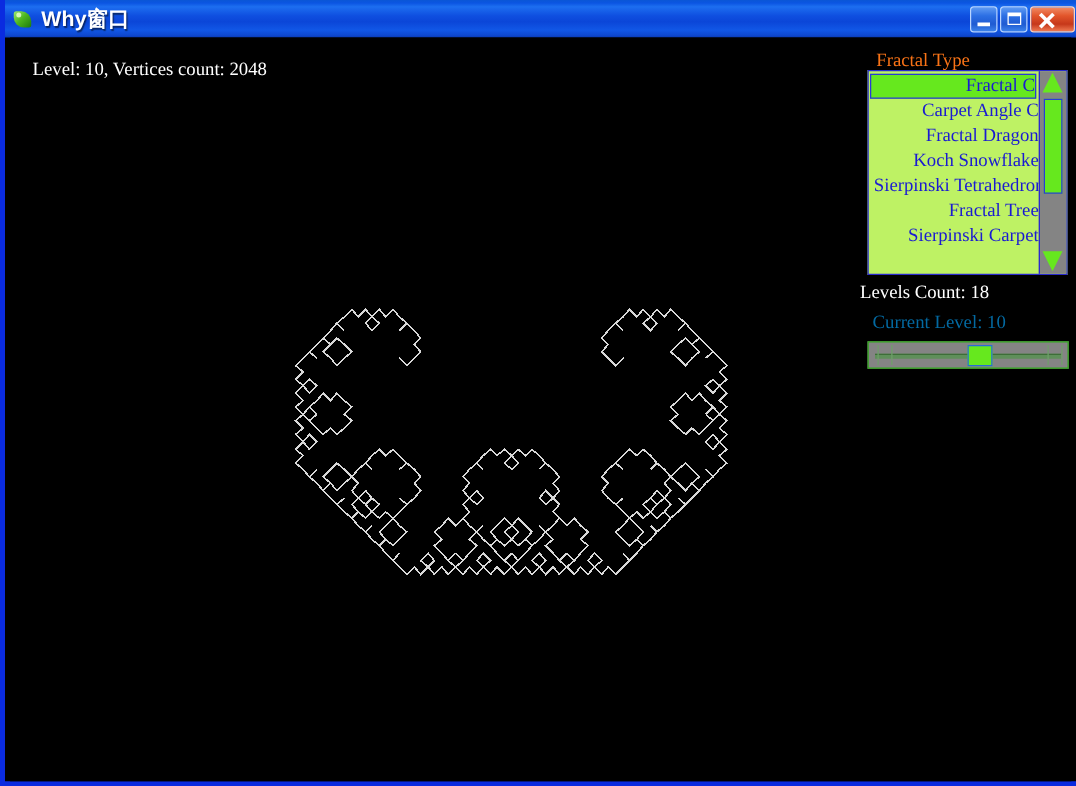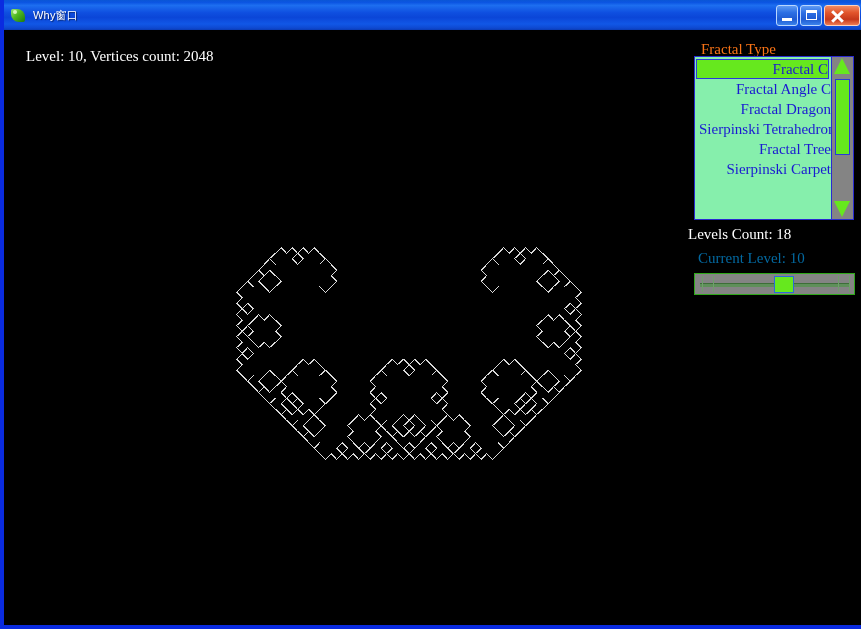"Why窗口" #title-text { font-size: 11px -> 17px; font-weight: normal -> bold }
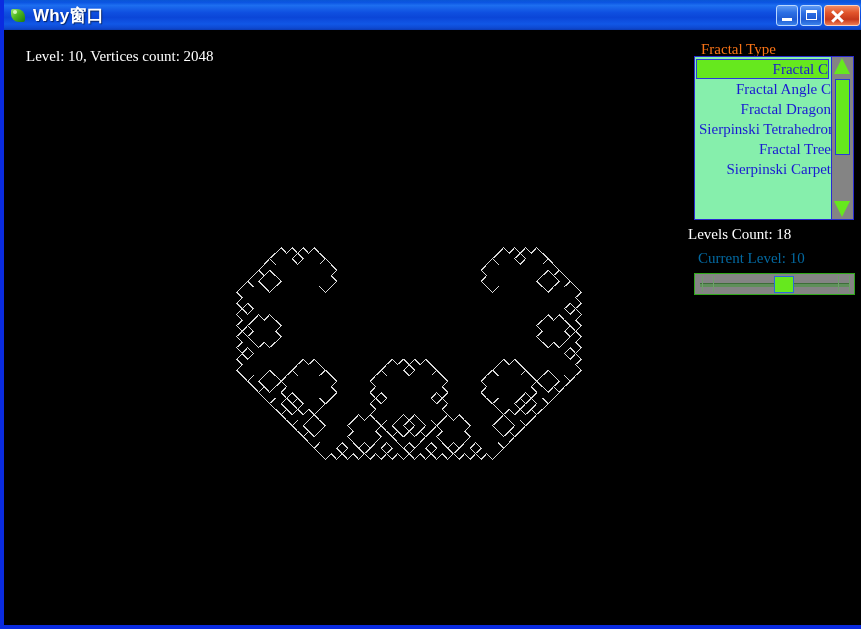"Fractal C" #fractal-type-list { background: #86efac -> #bef264 }
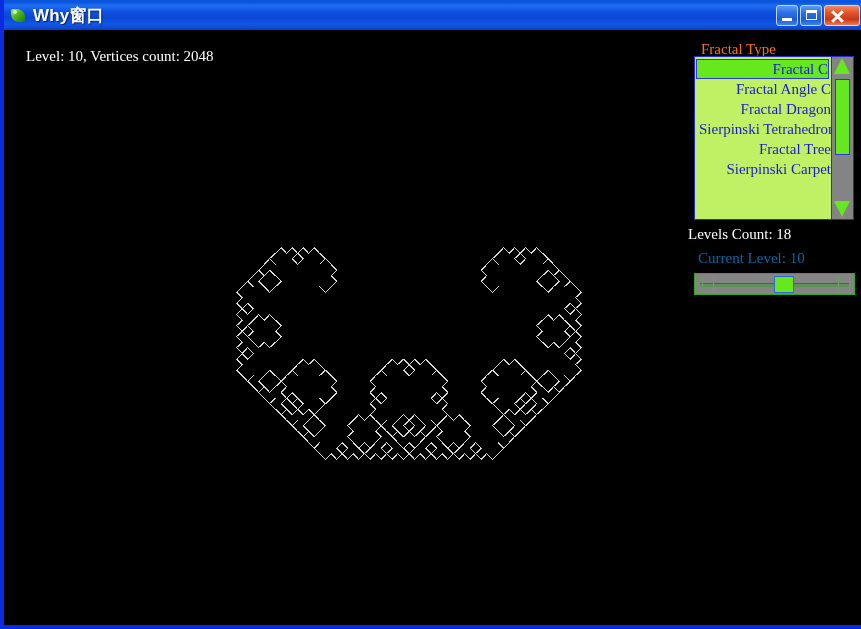"Fractal Angle C" div.list-item { text: Fractal -> Carpet }
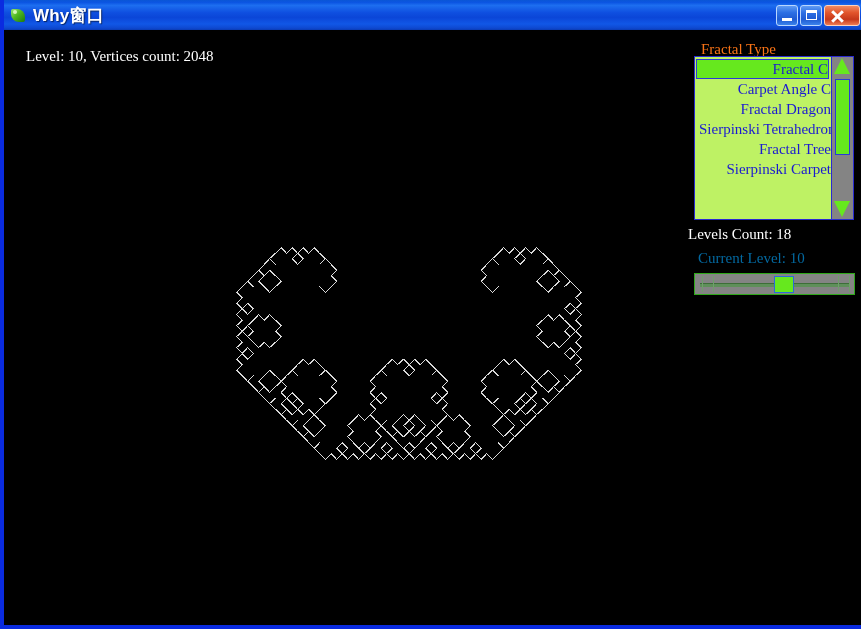"Koch Snowflake" div.list-item { html: none -> <div>Koch Snowflake</div> }
